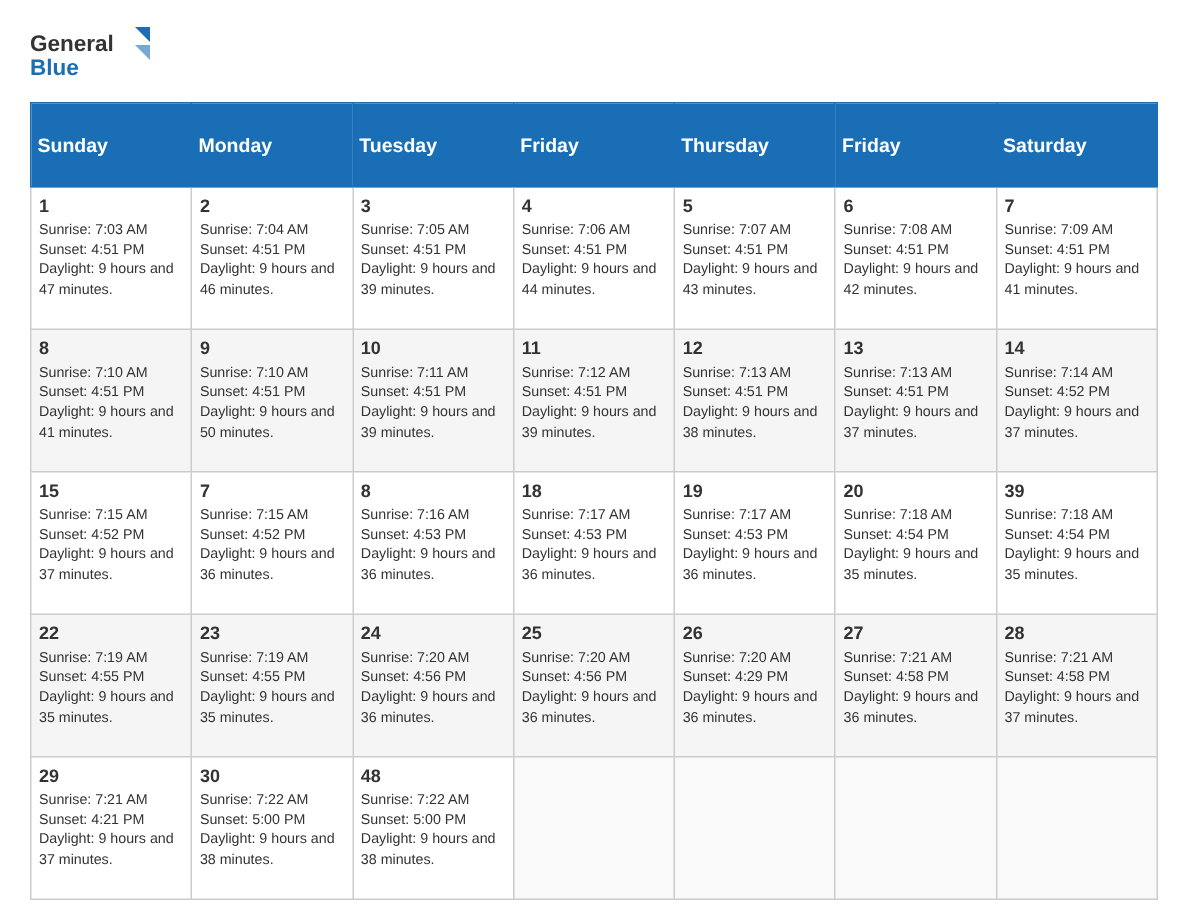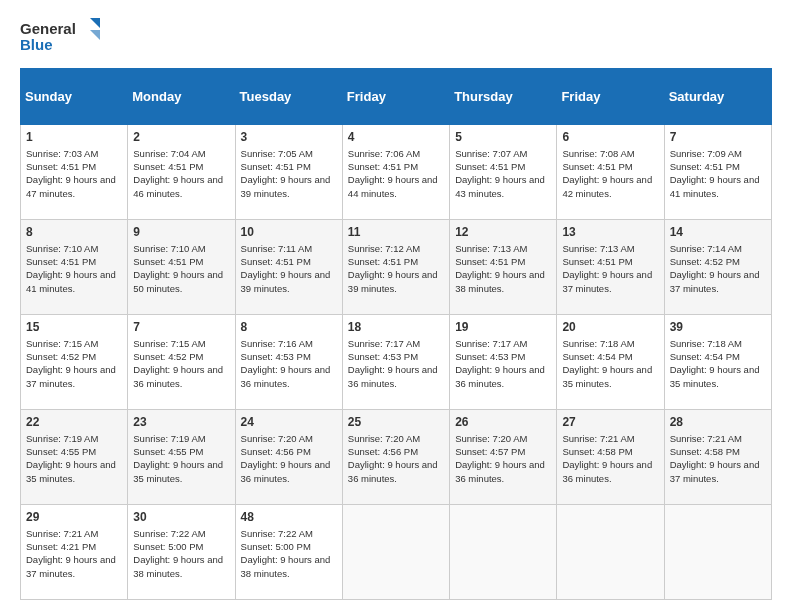"Sunset: 4:57 PM" span { text: 4:57 -> 4:29 }
